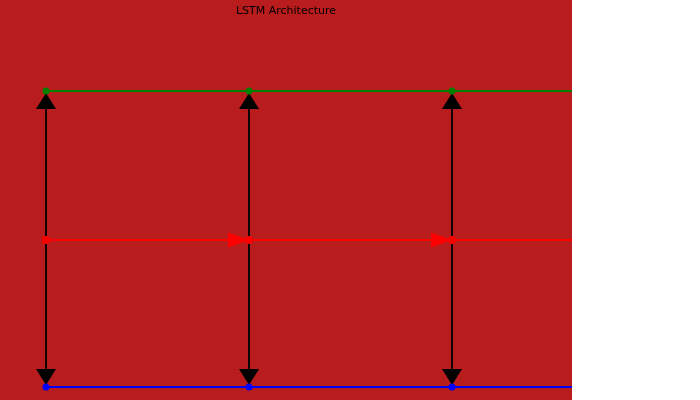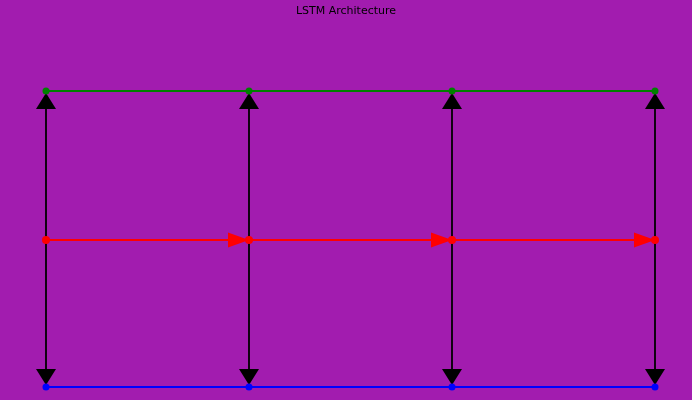"LSTM Architecture" .figure { background: #a21caf -> #b91c1c; width: 692px -> 572px }
